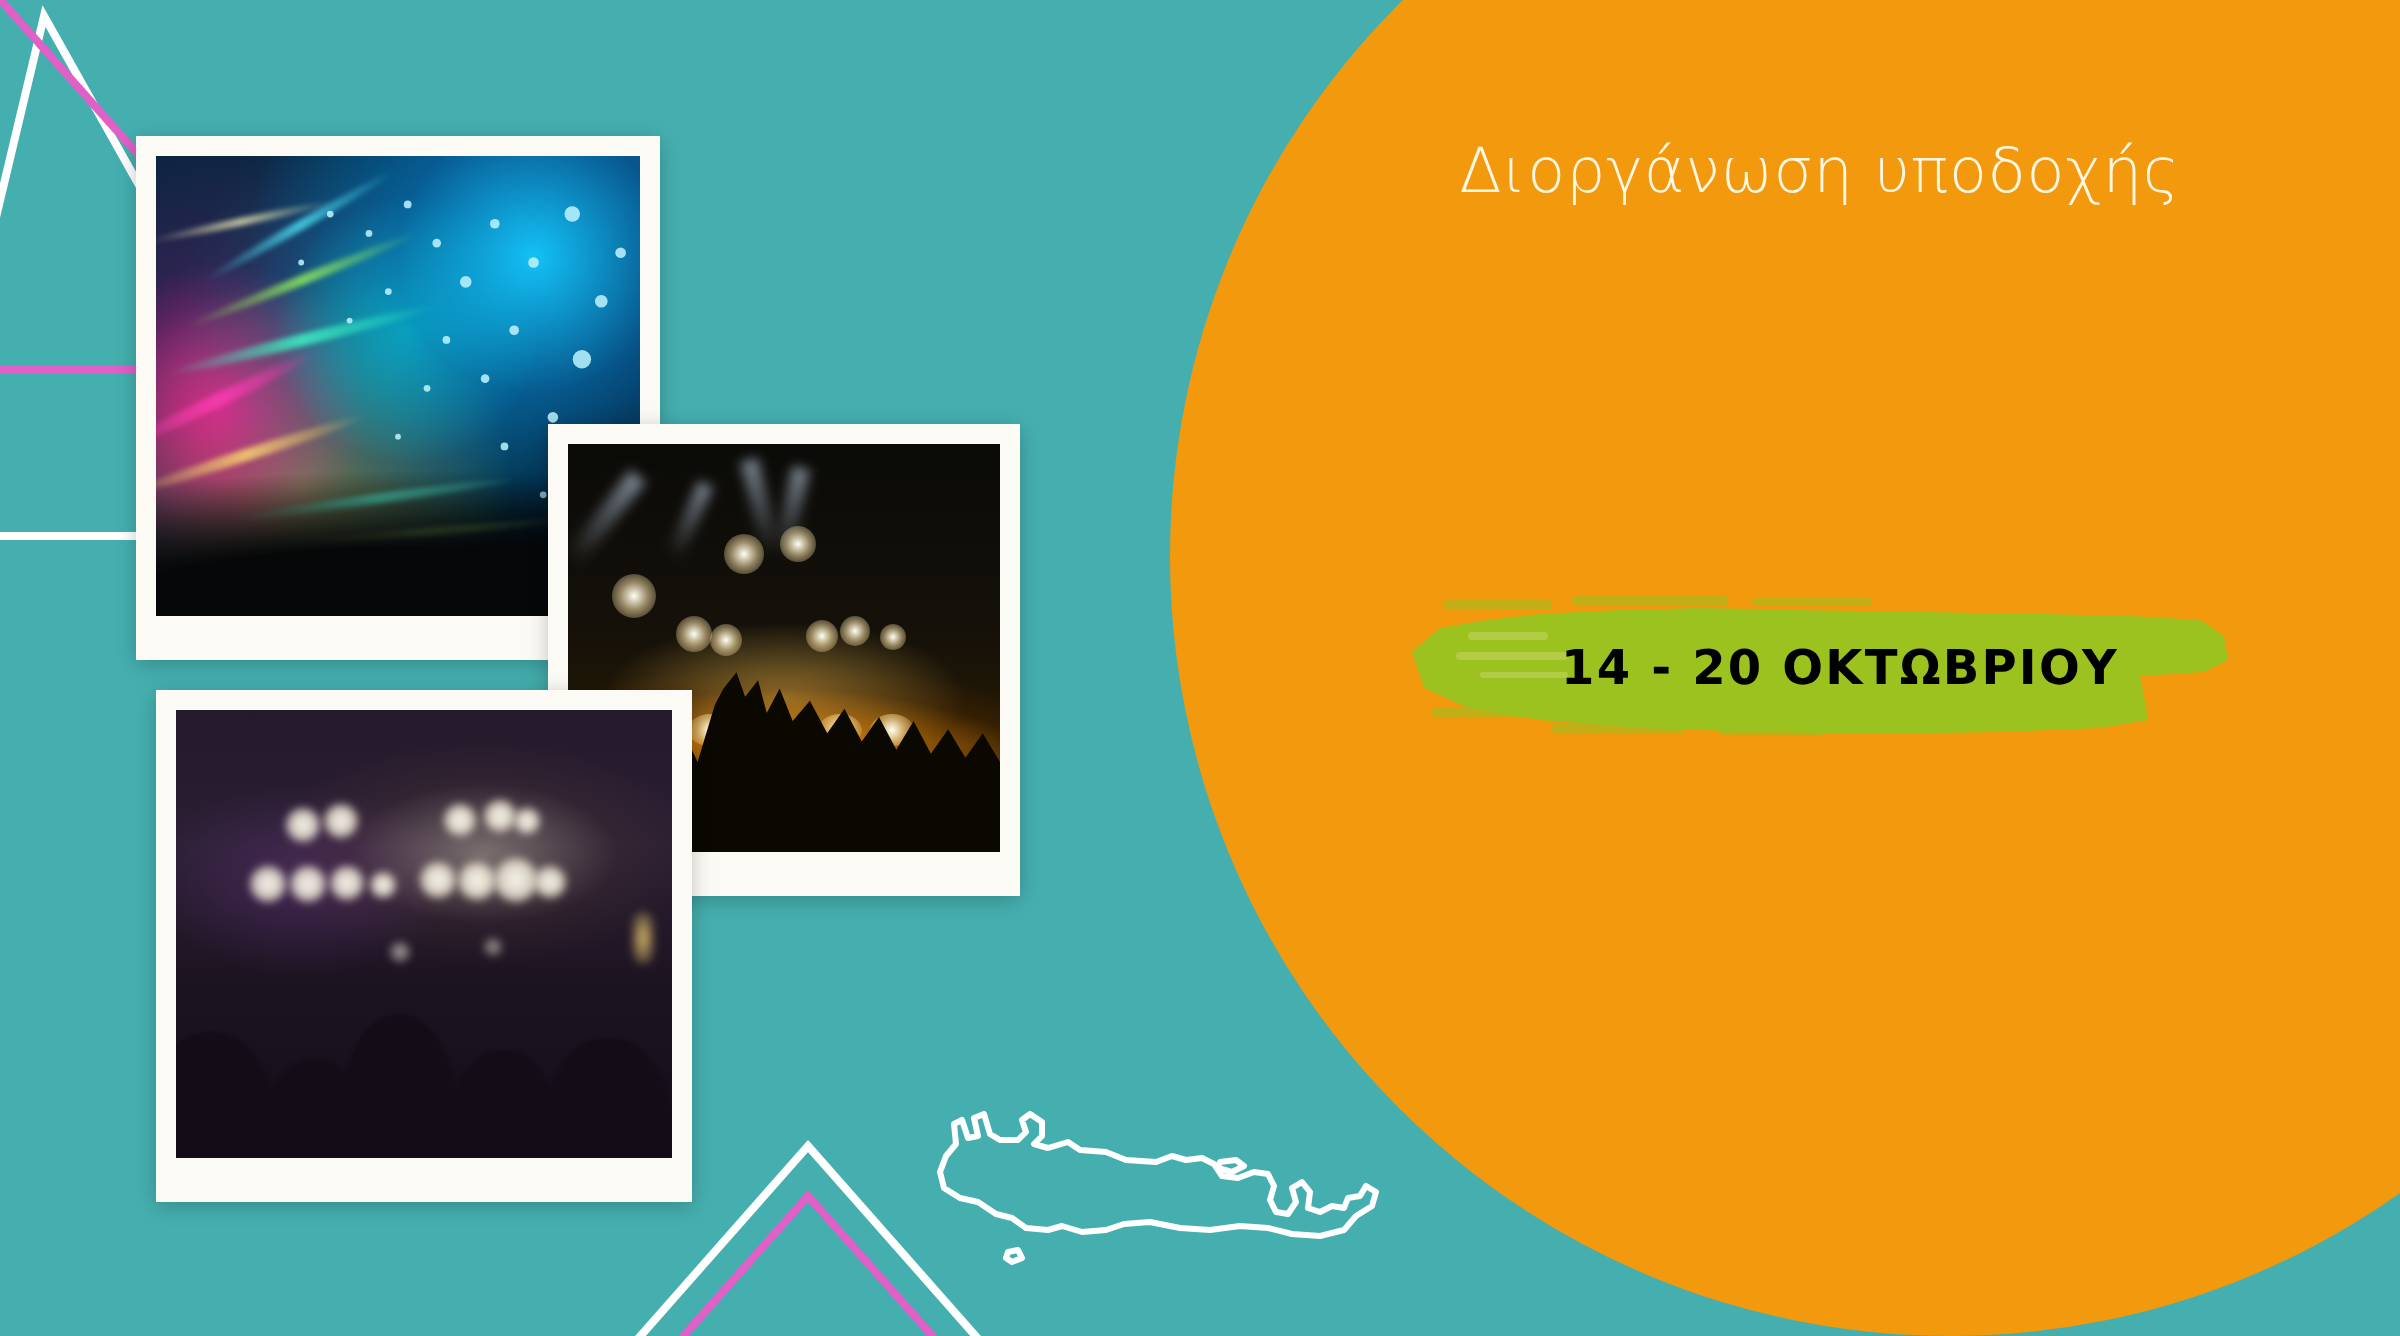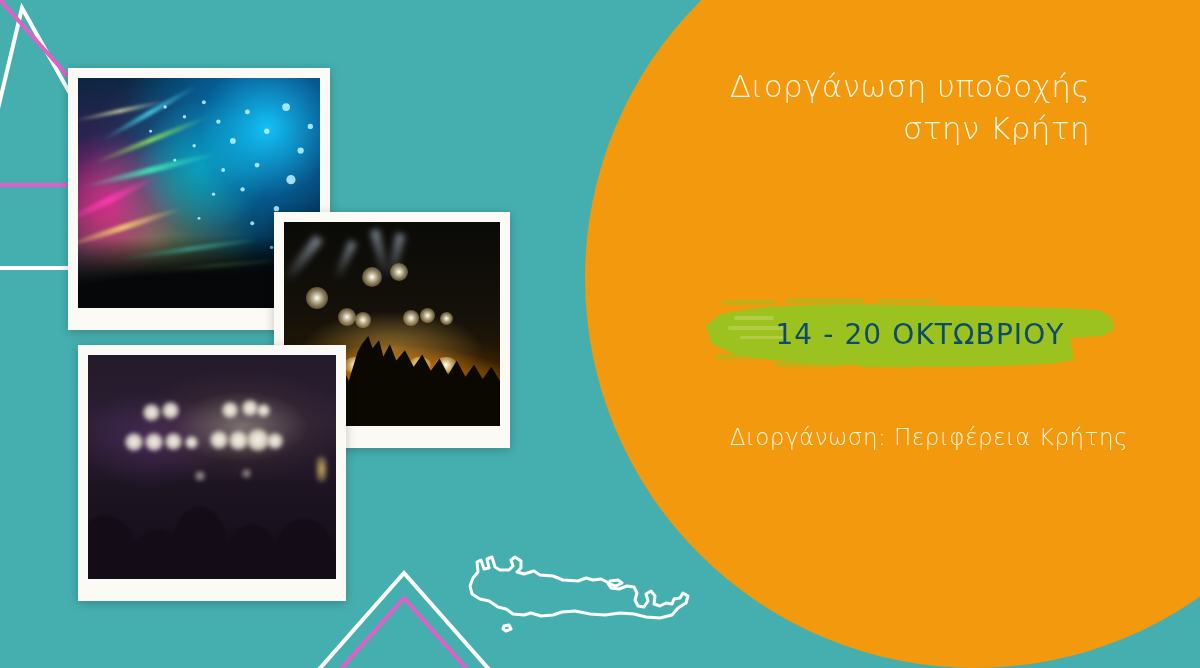"στην Κρήτη" div { html: <div>στην Κρήτη</div> -> none }
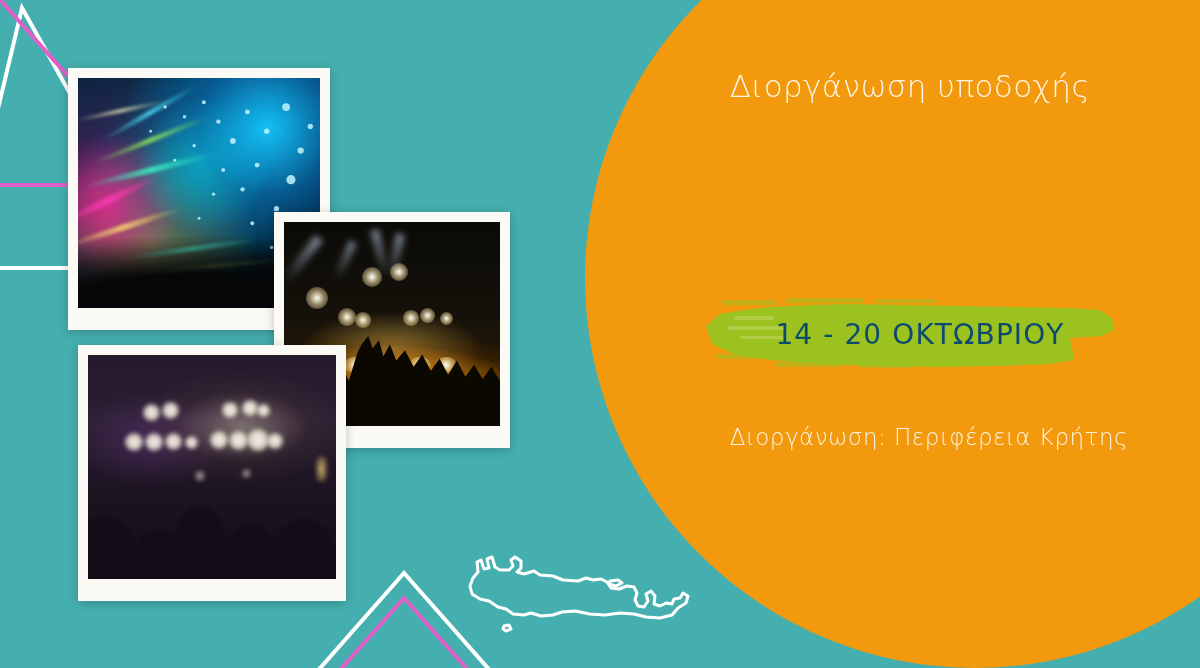"14 - 20 ΟΚΤΩΒΡΙΟΥ" .date-text { color: #0c4a6e -> #000000; font-size: 28px -> 24px; font-weight: normal -> bold }
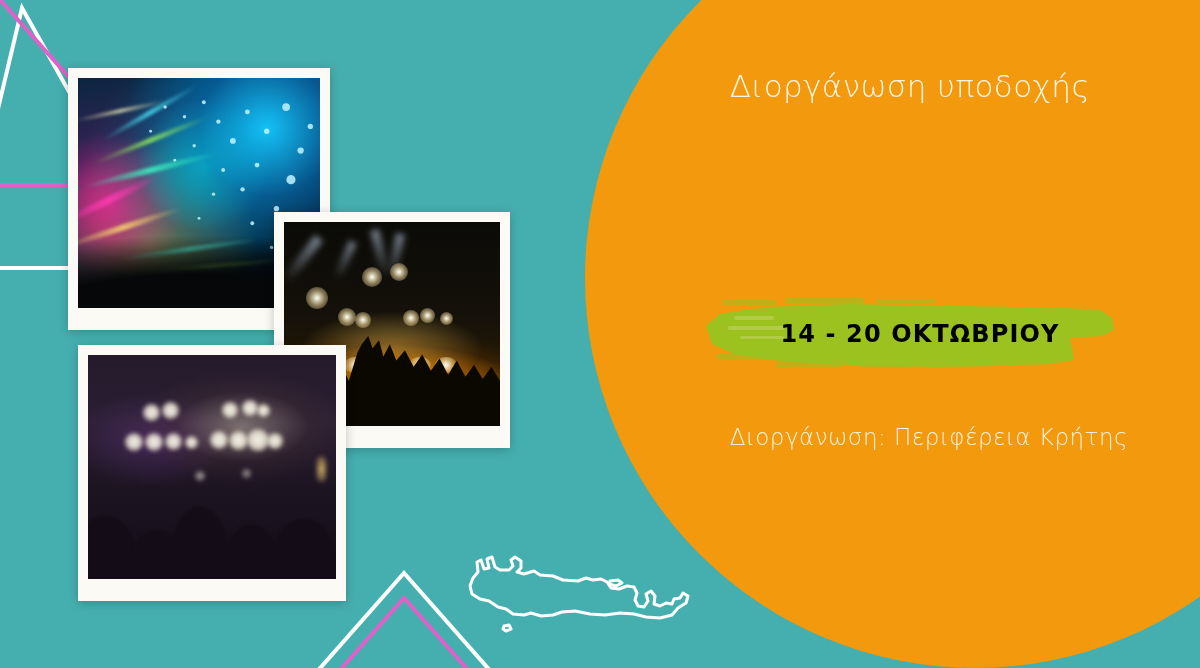"Διοργάνωση: Περιφέρεια Κρήτης" div.organizer { html: <div>Διοργάνωση: Περιφέρεια Κρήτης</div> -> none }
